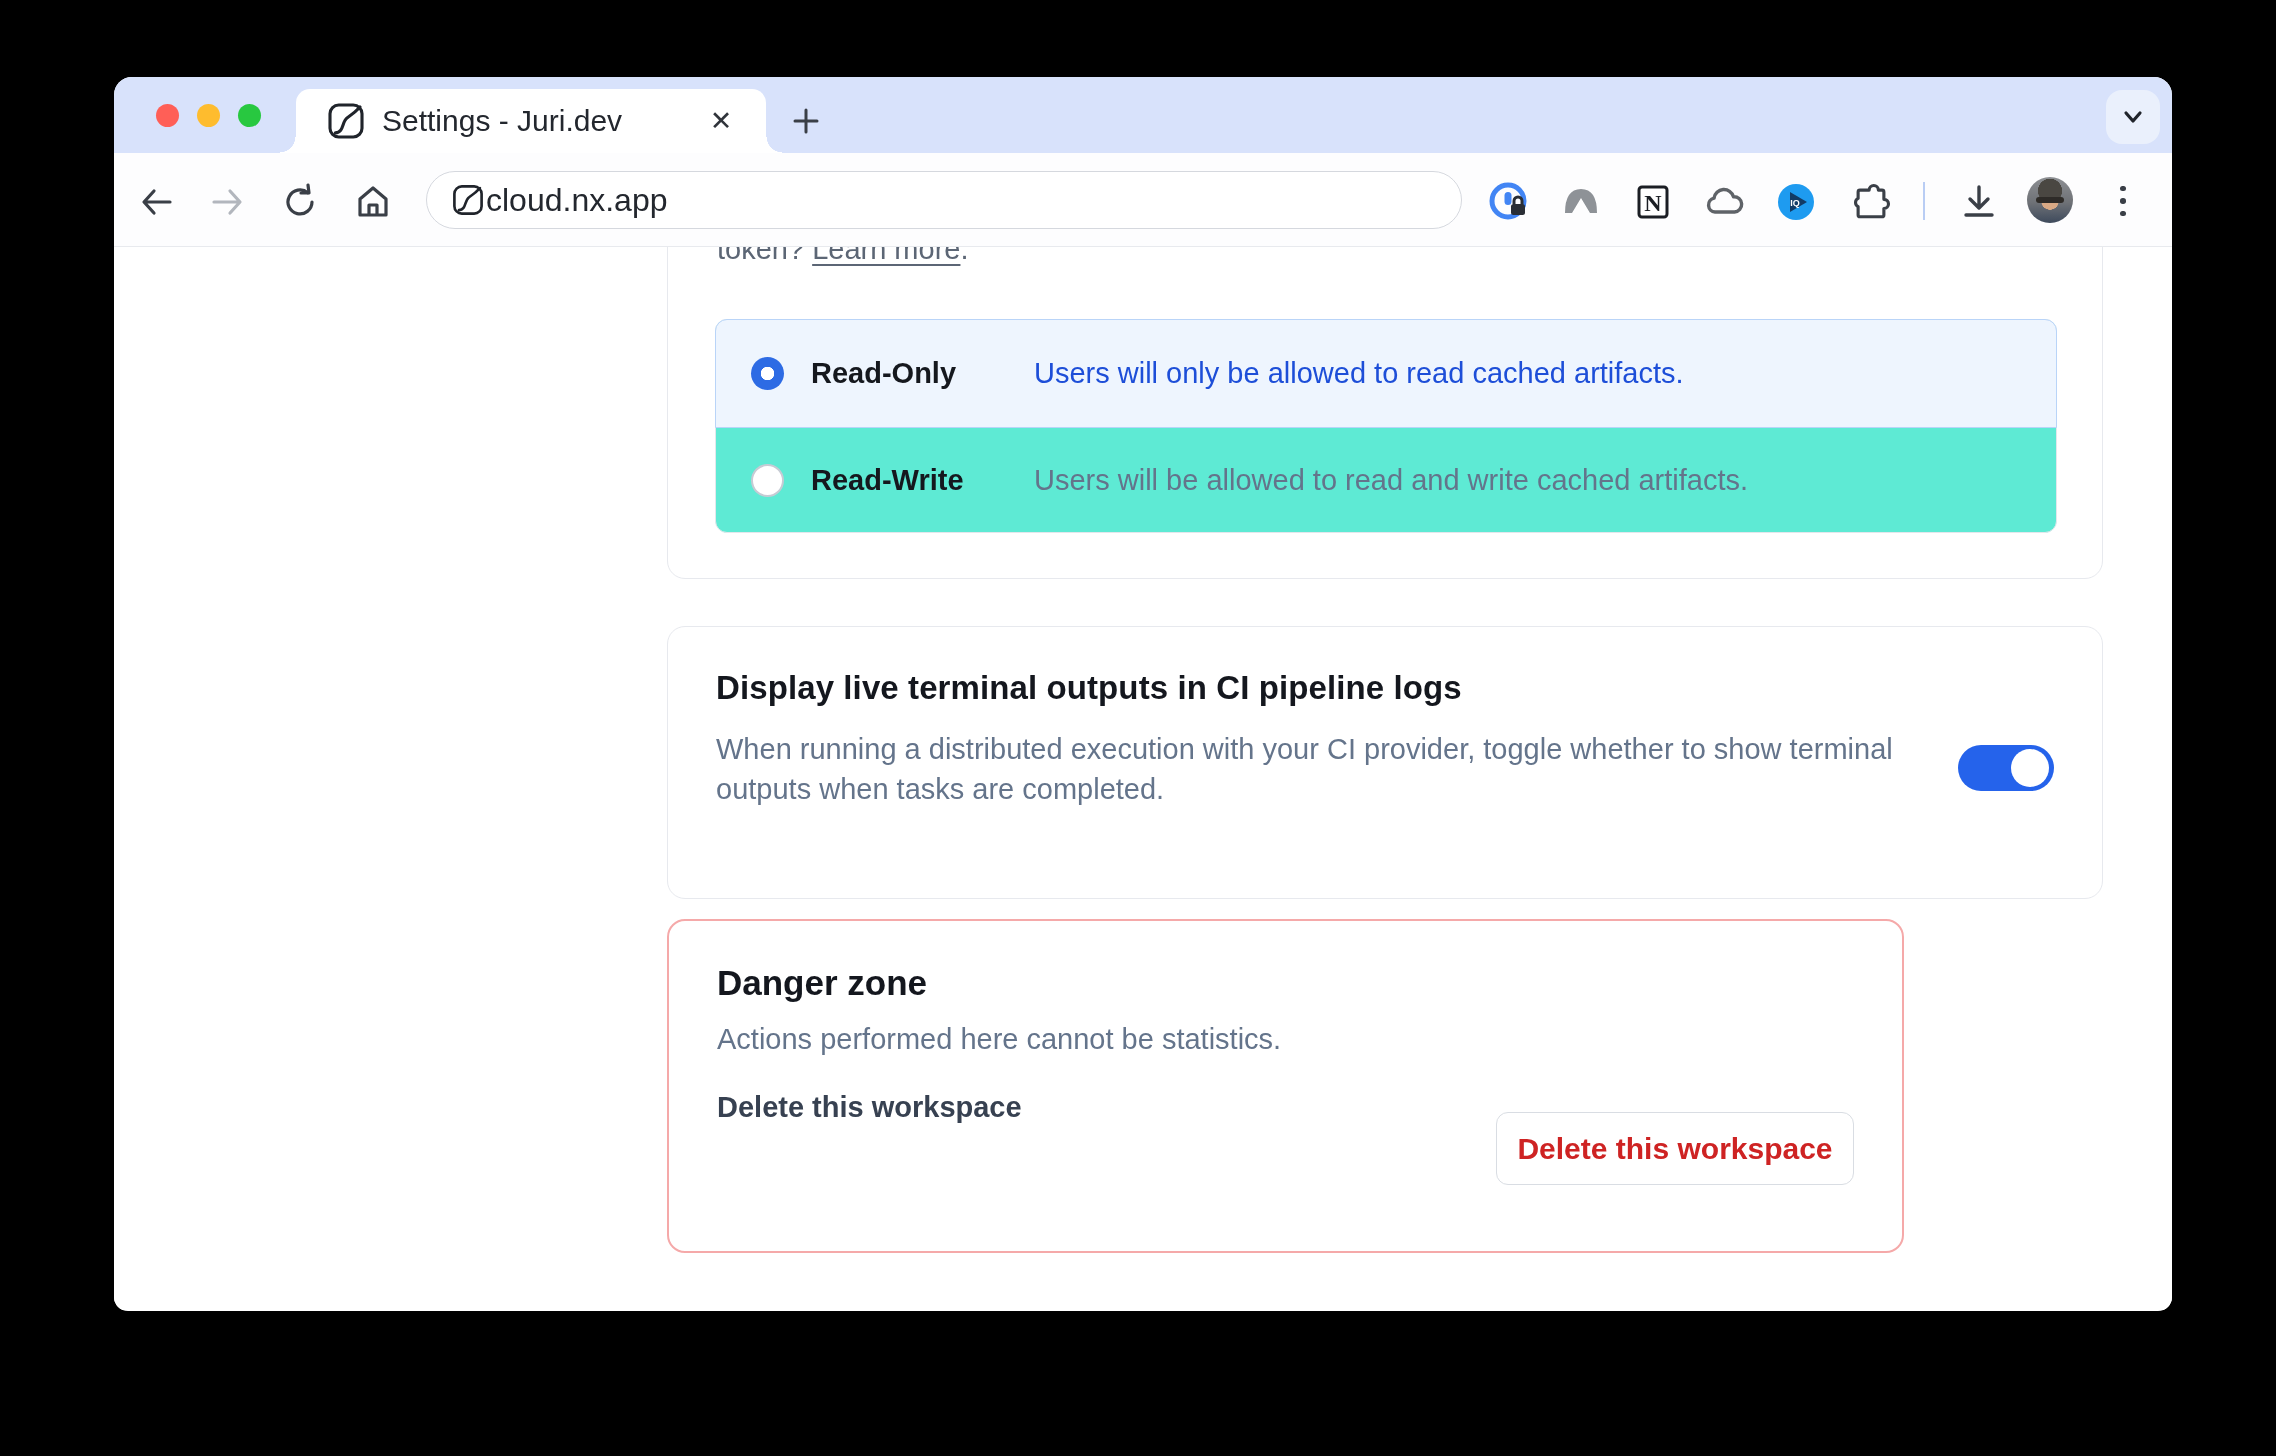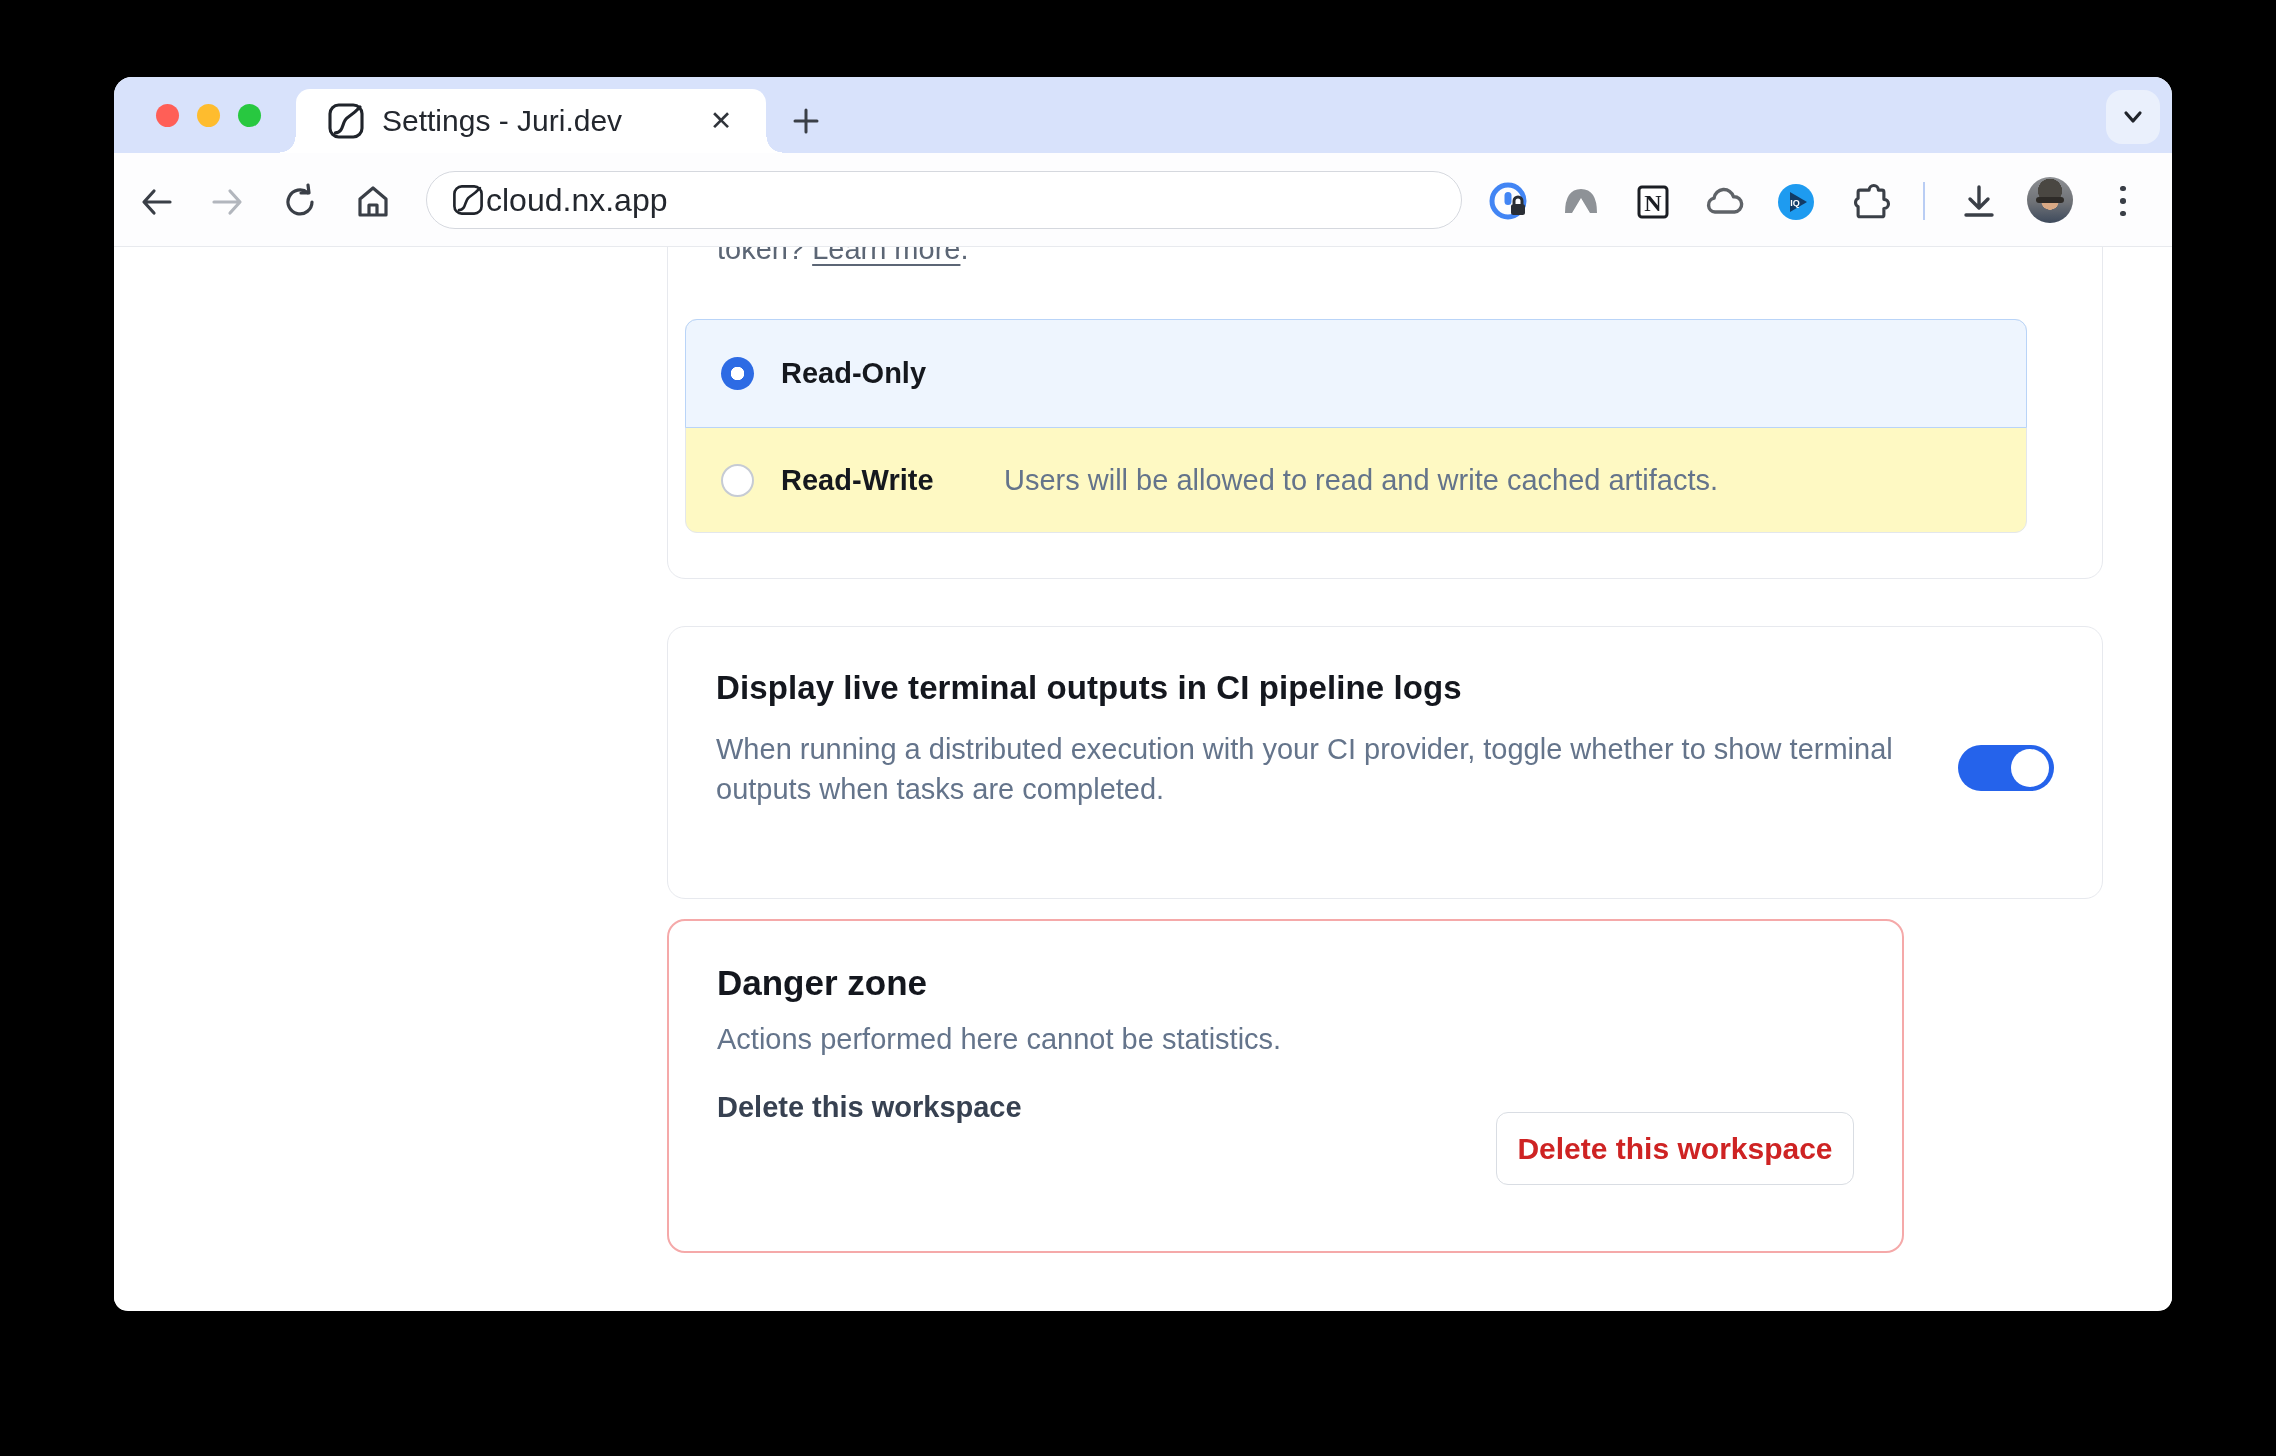"Read-Only" .radio-group { background: #fef9c3 -> #5eead4; left: 571px -> 601px }
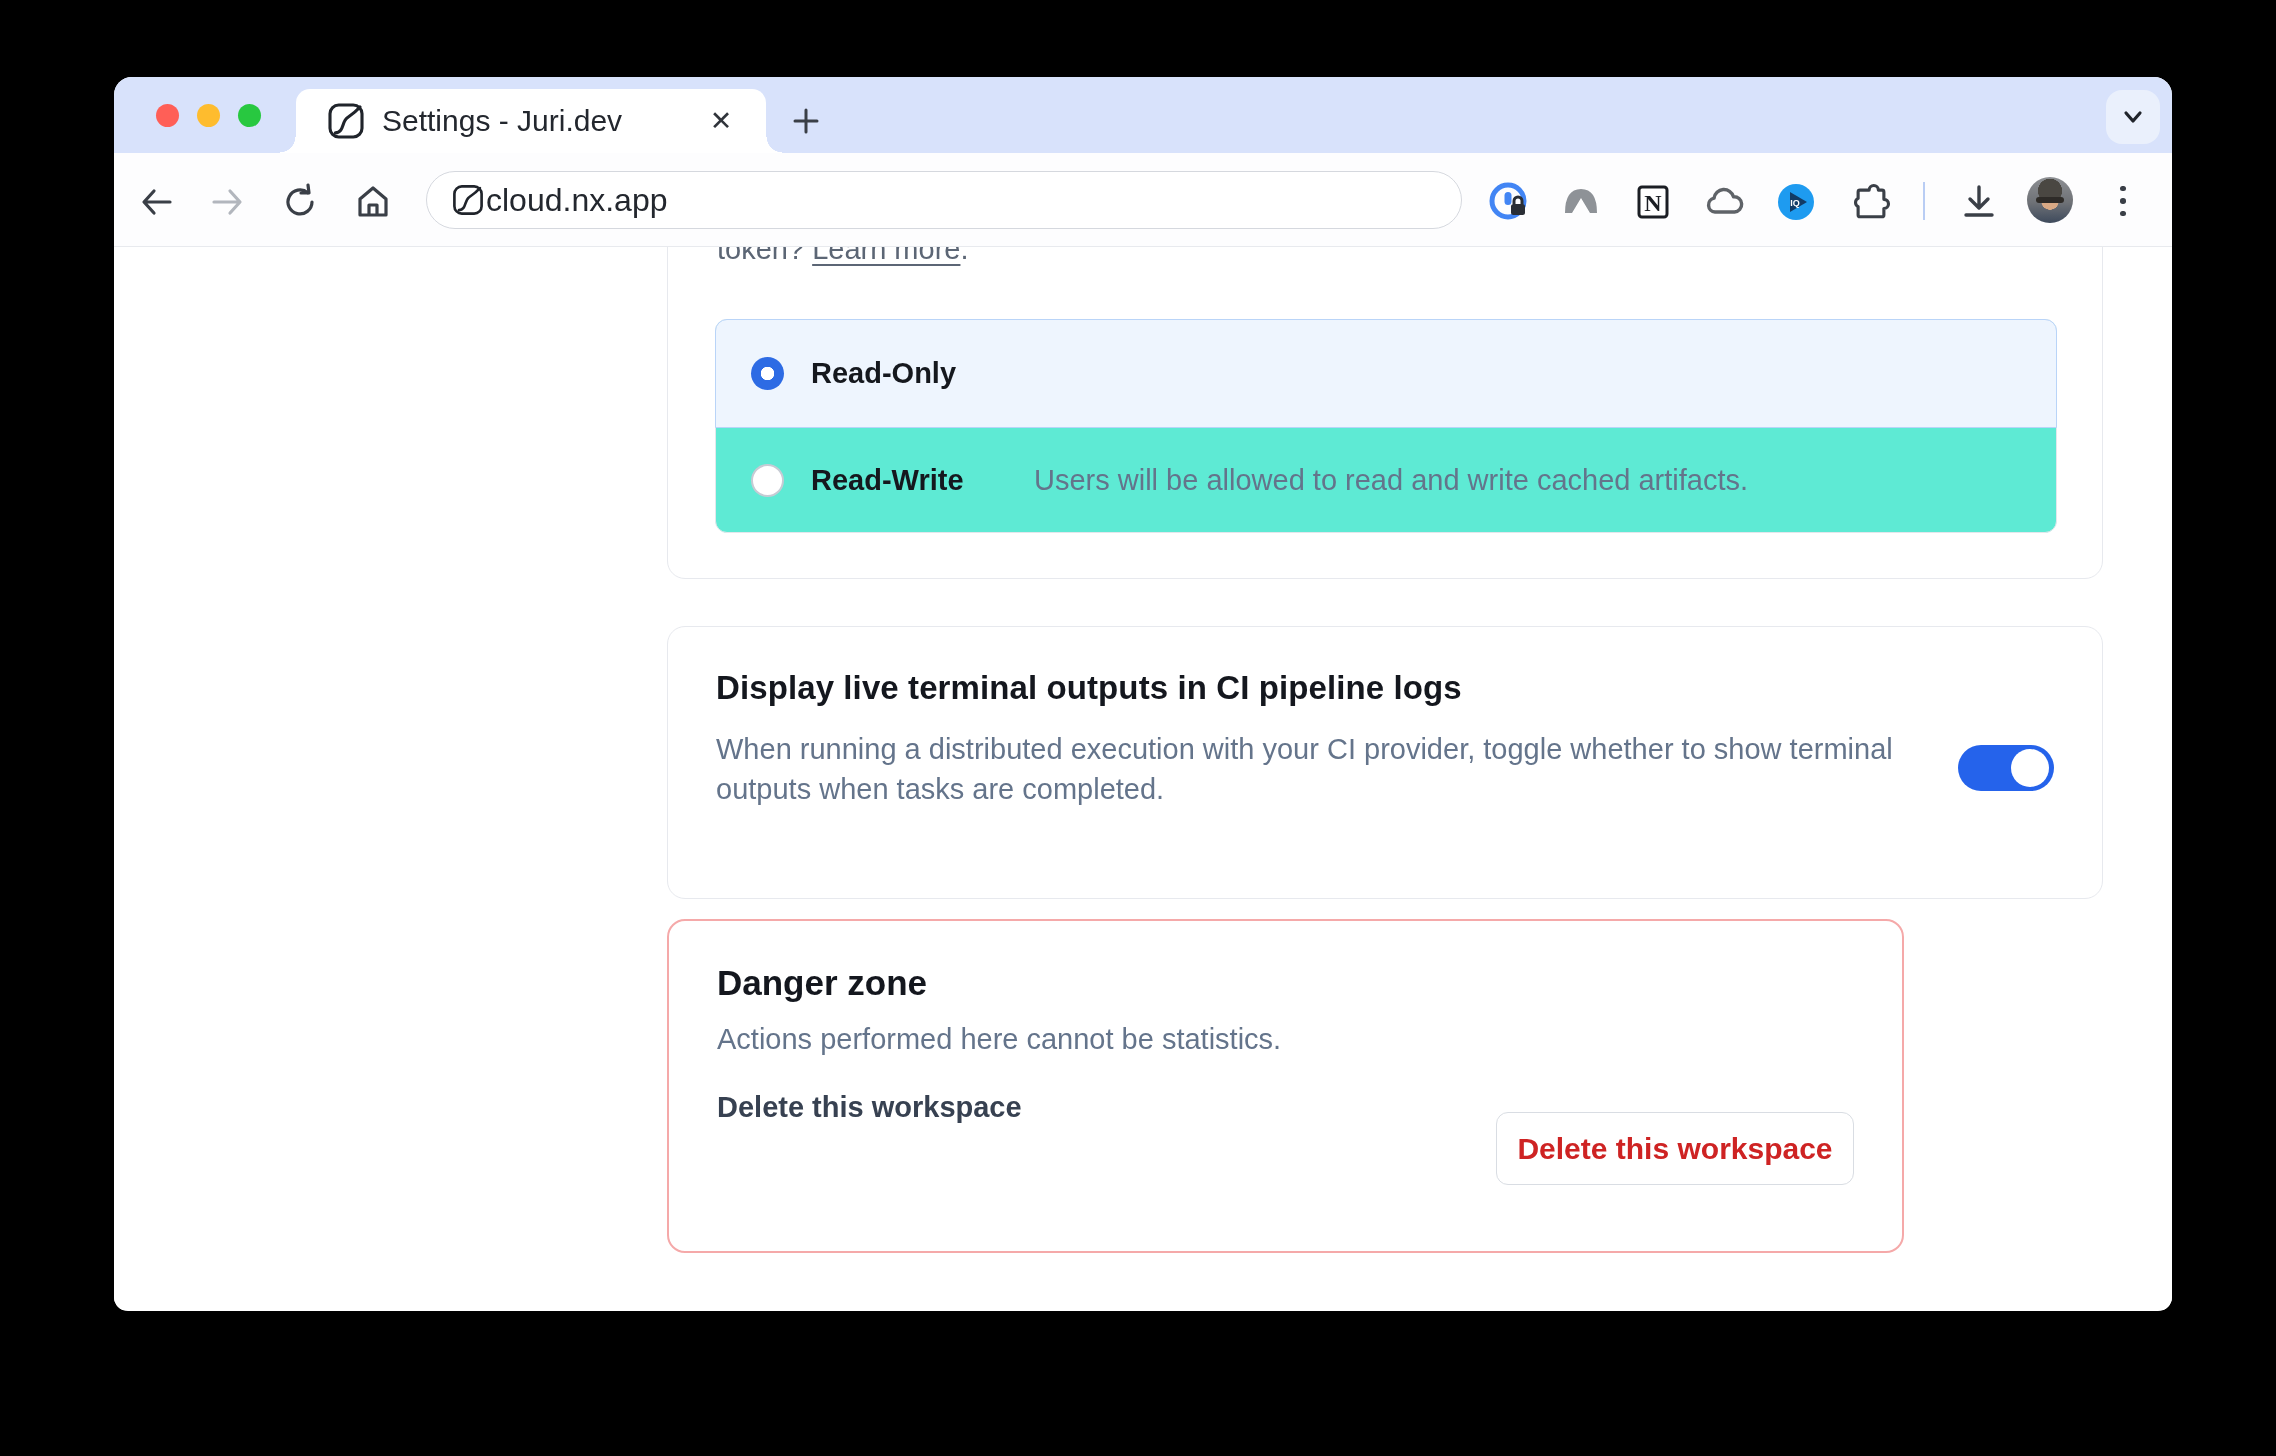"Users will only be allowed" span.opt-desc { html: none -> <span>Users will only be allowed to read cached artifacts.</span> }
